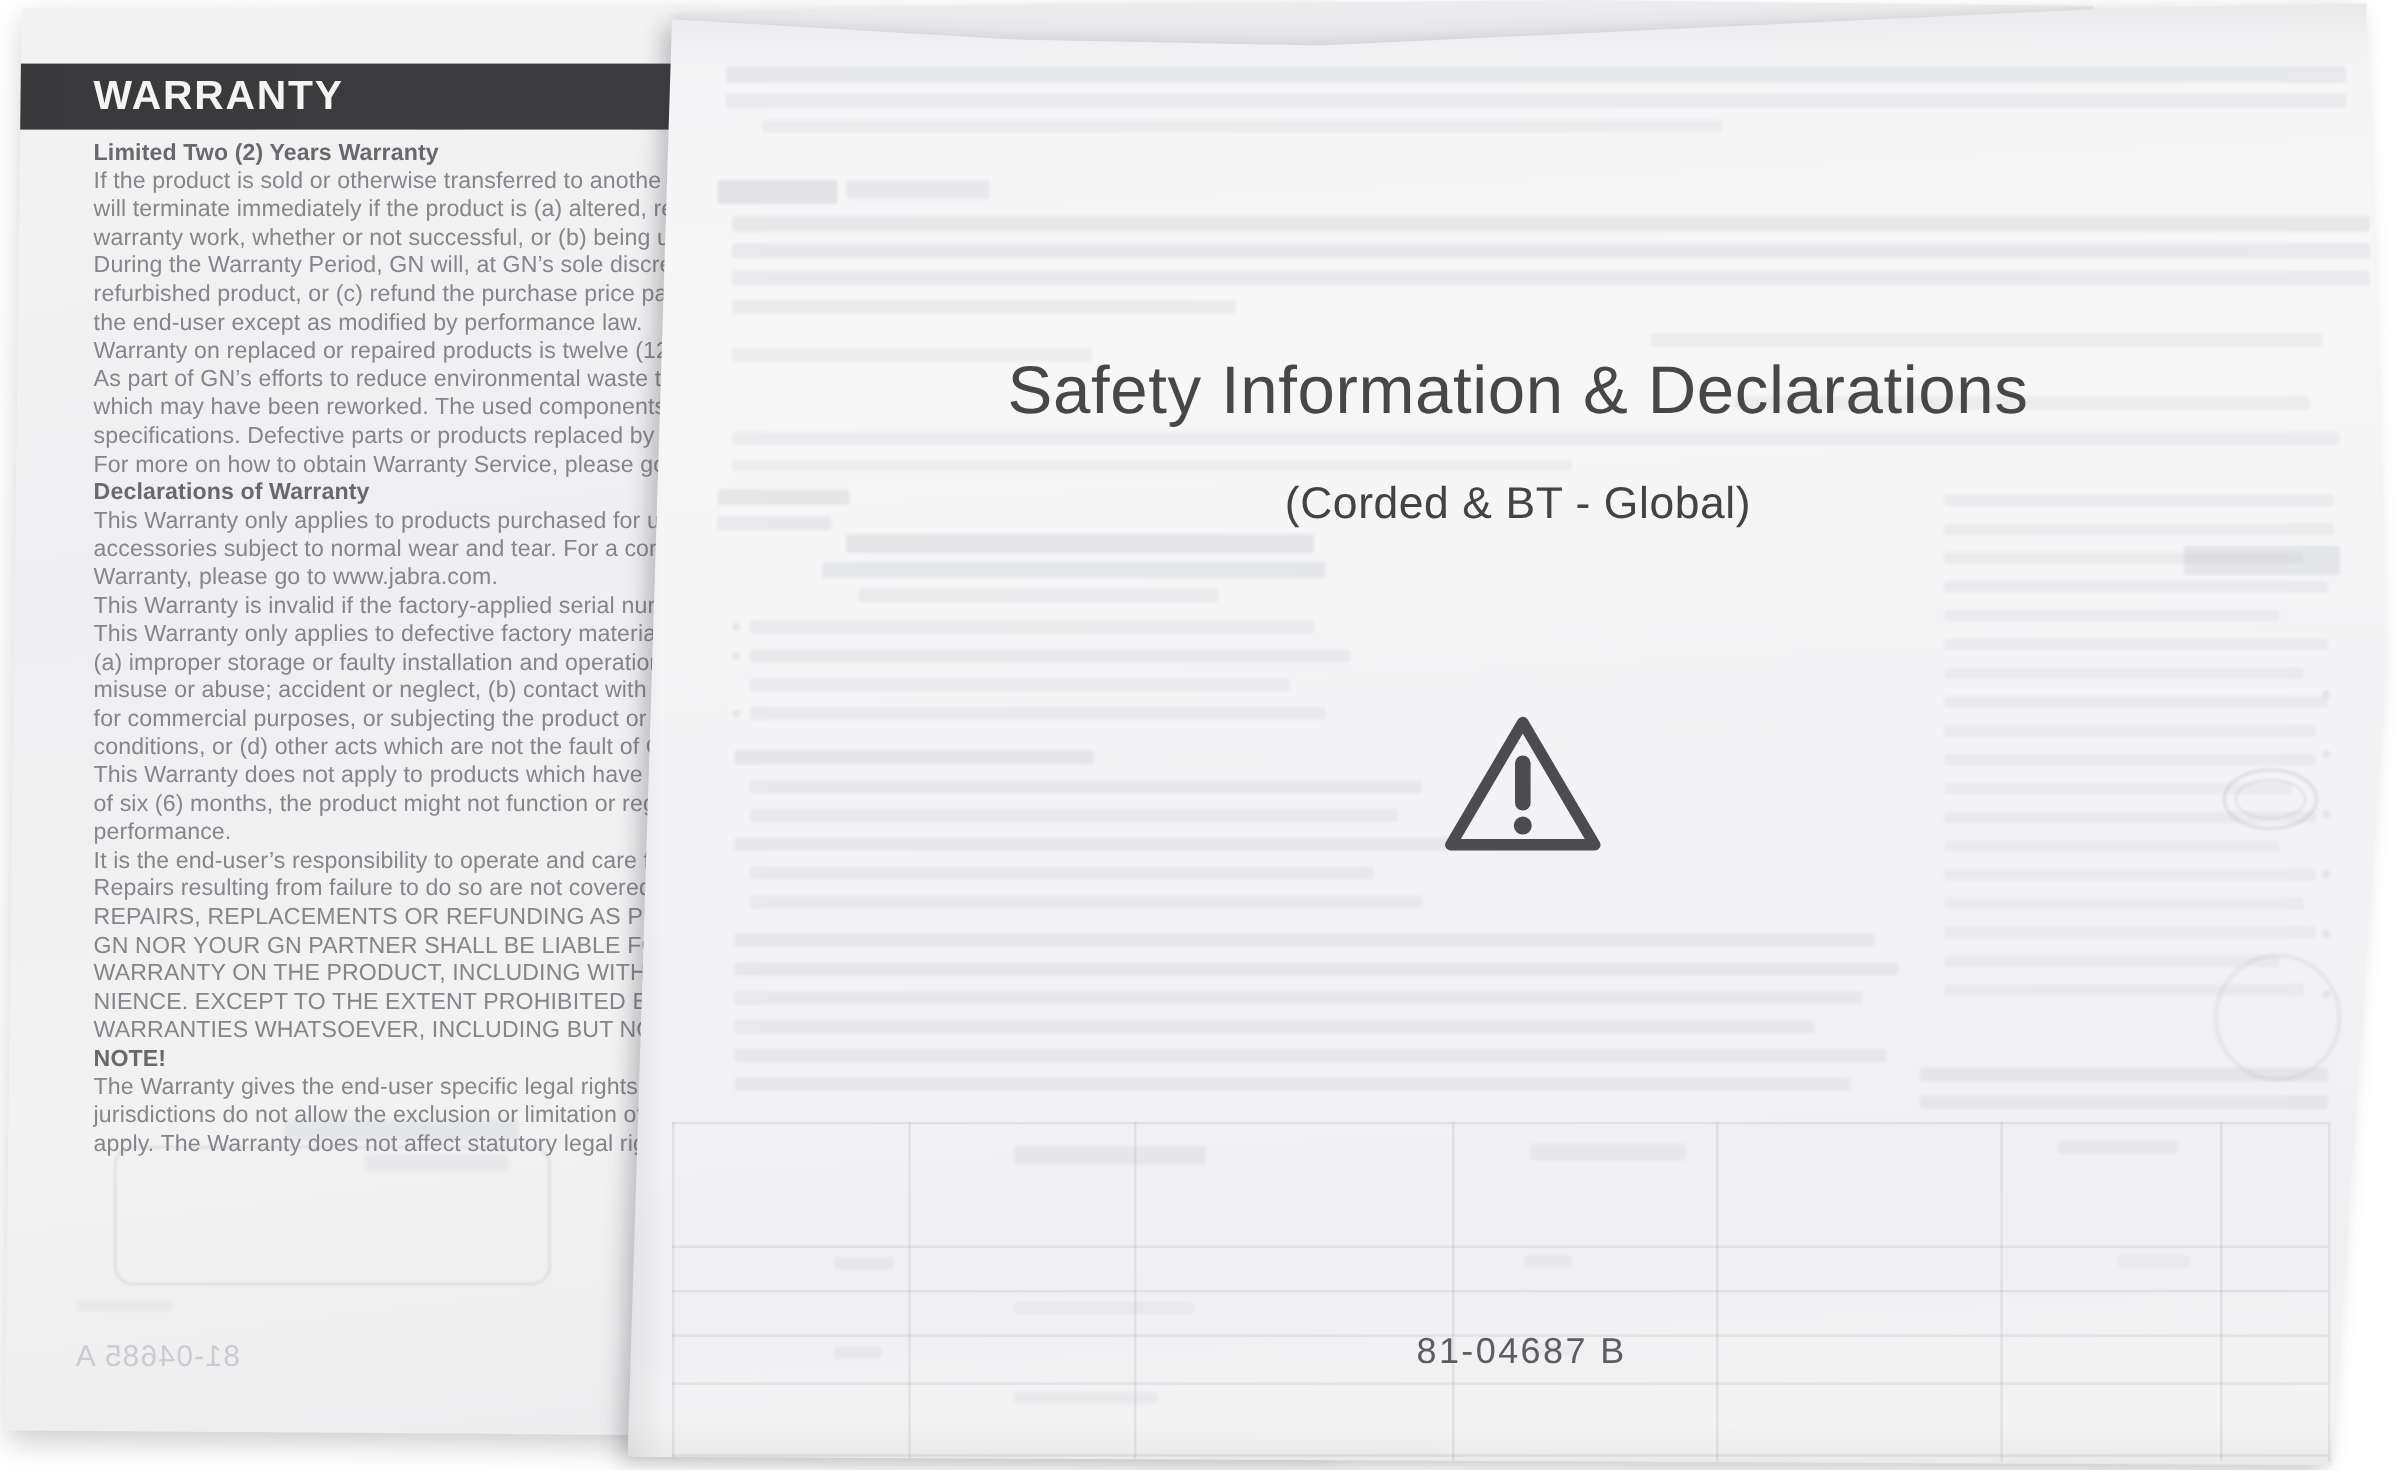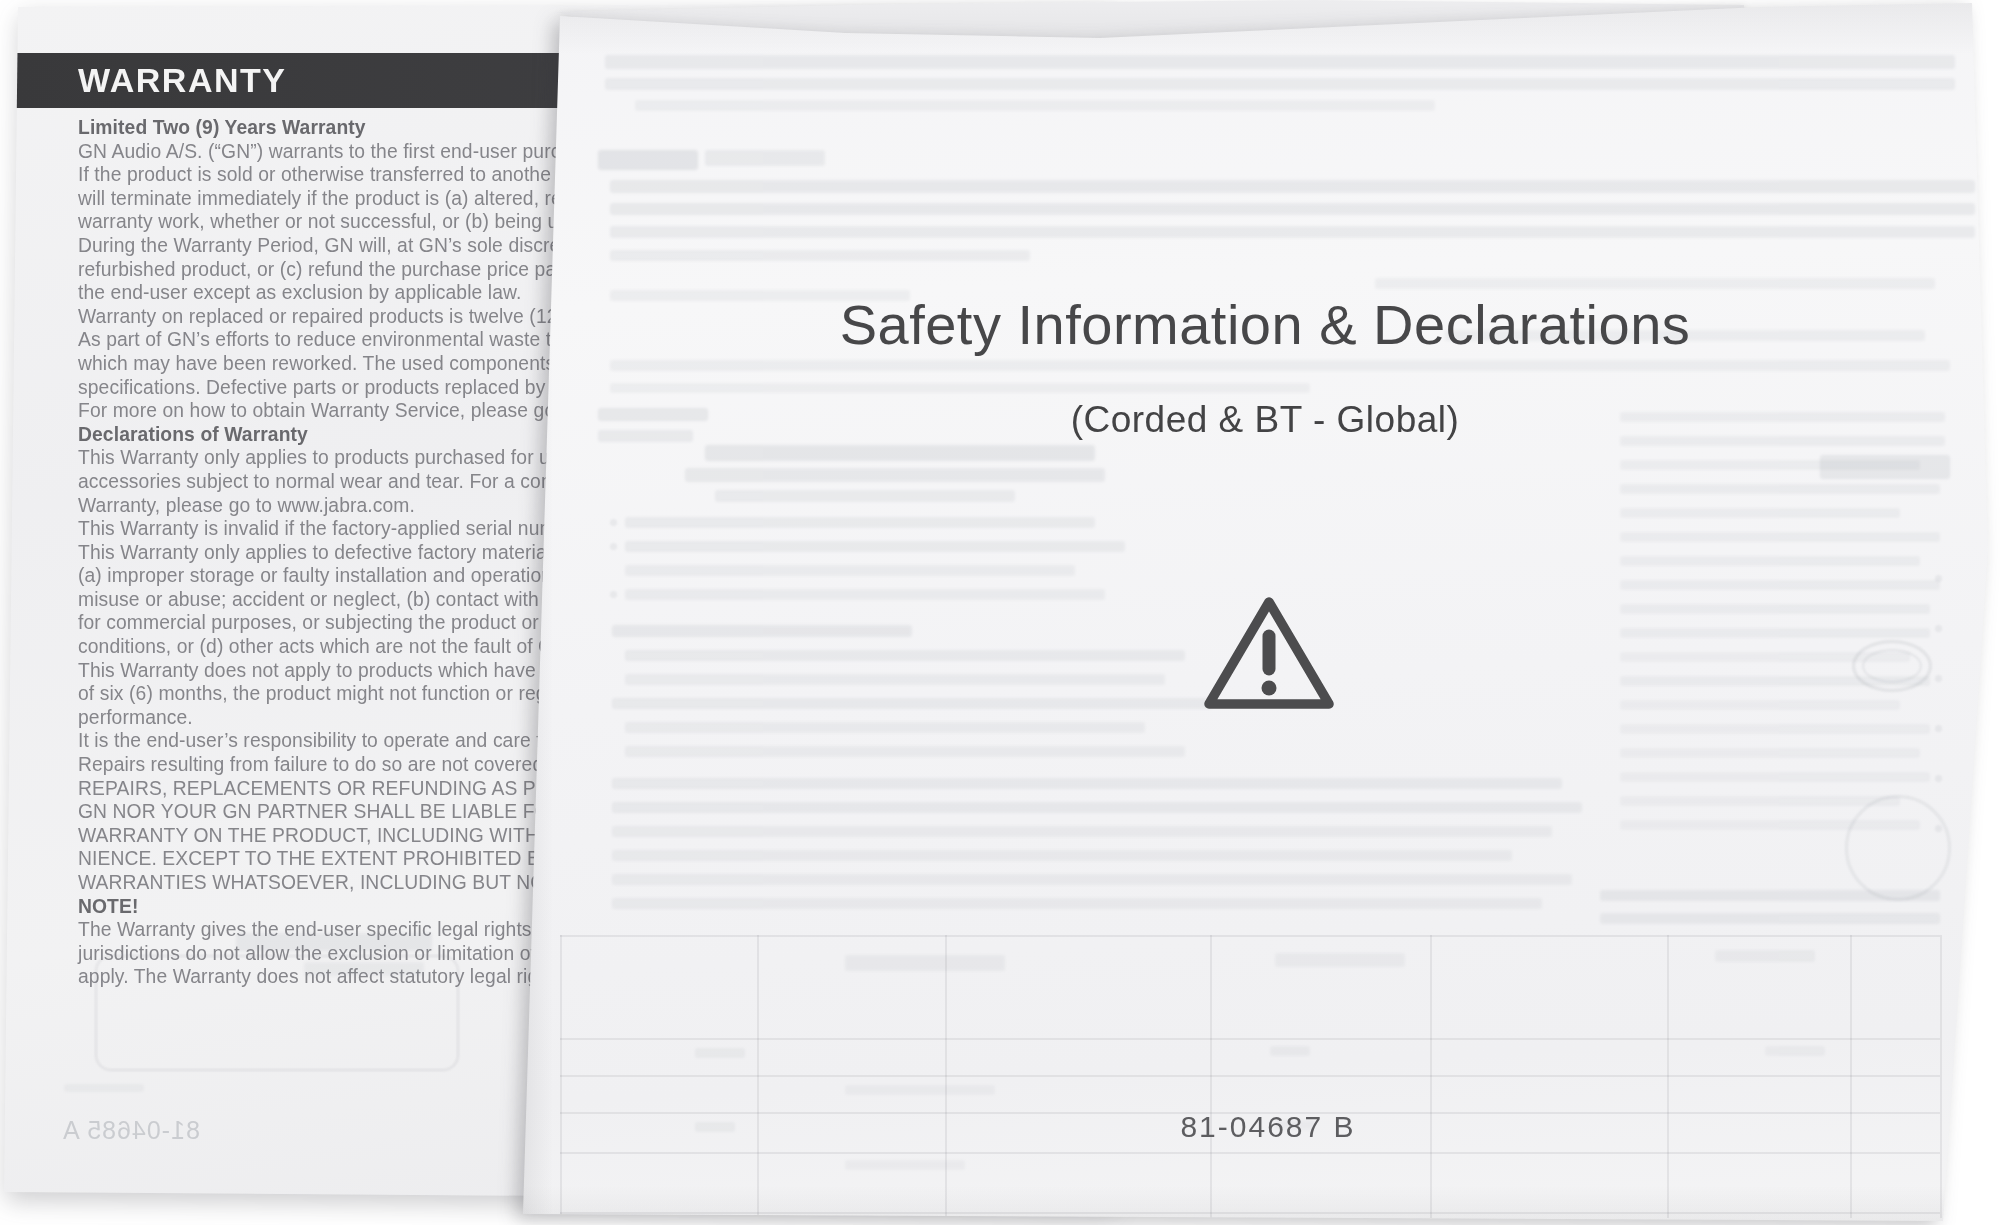"Limited Two (9) Years Warranty" div.ln { text: 9 -> 2 }
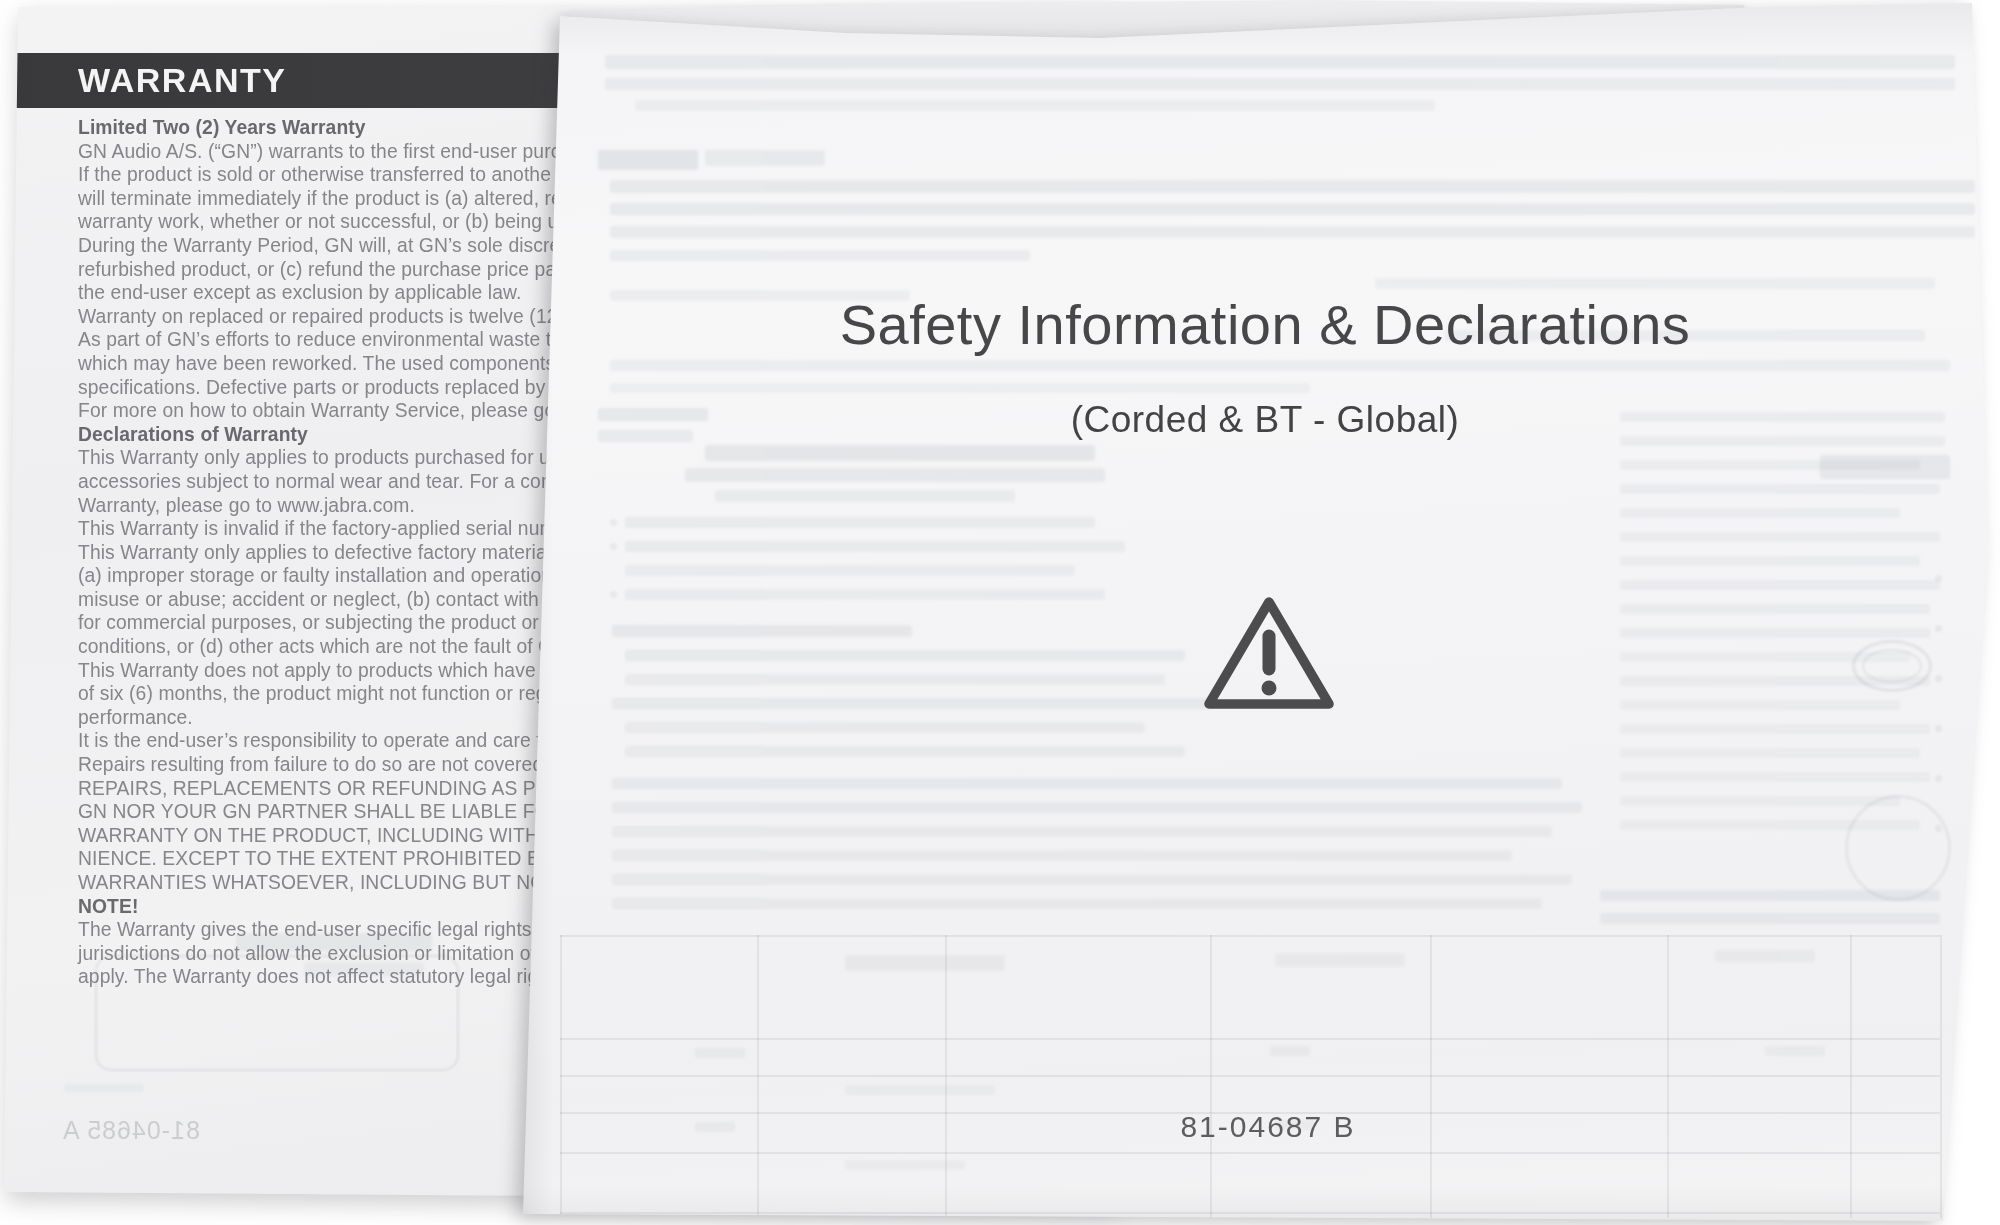"GN Audio A/S. (“GN”) warrants" div.ln { html: <div>GN Audio A/S. (“GN”) warrants to the first end-user purc</div> -> none }
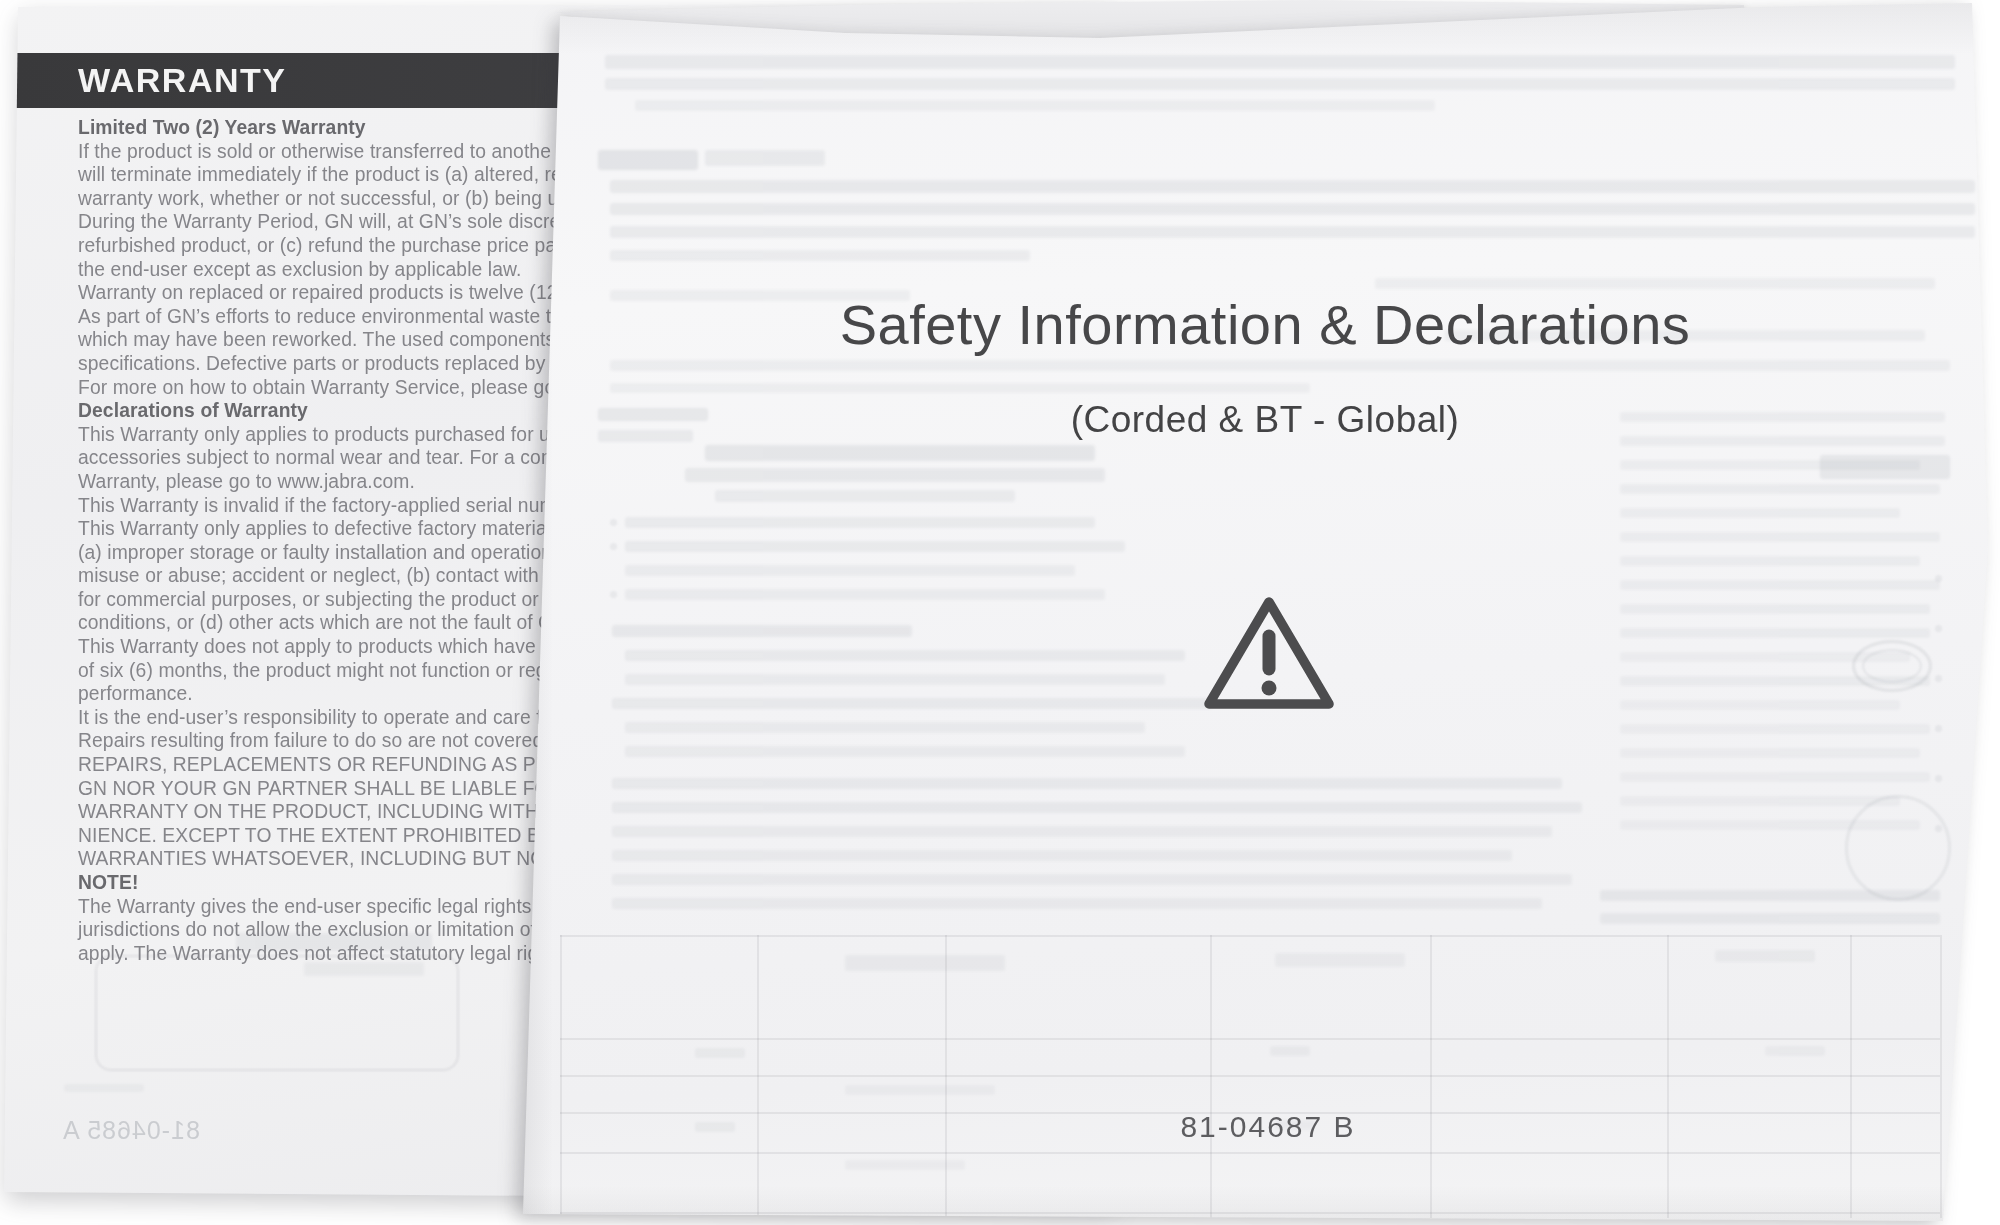"the end-user except as exclusion" div.ln { text: exclusion by applicable -> modified by performance }
